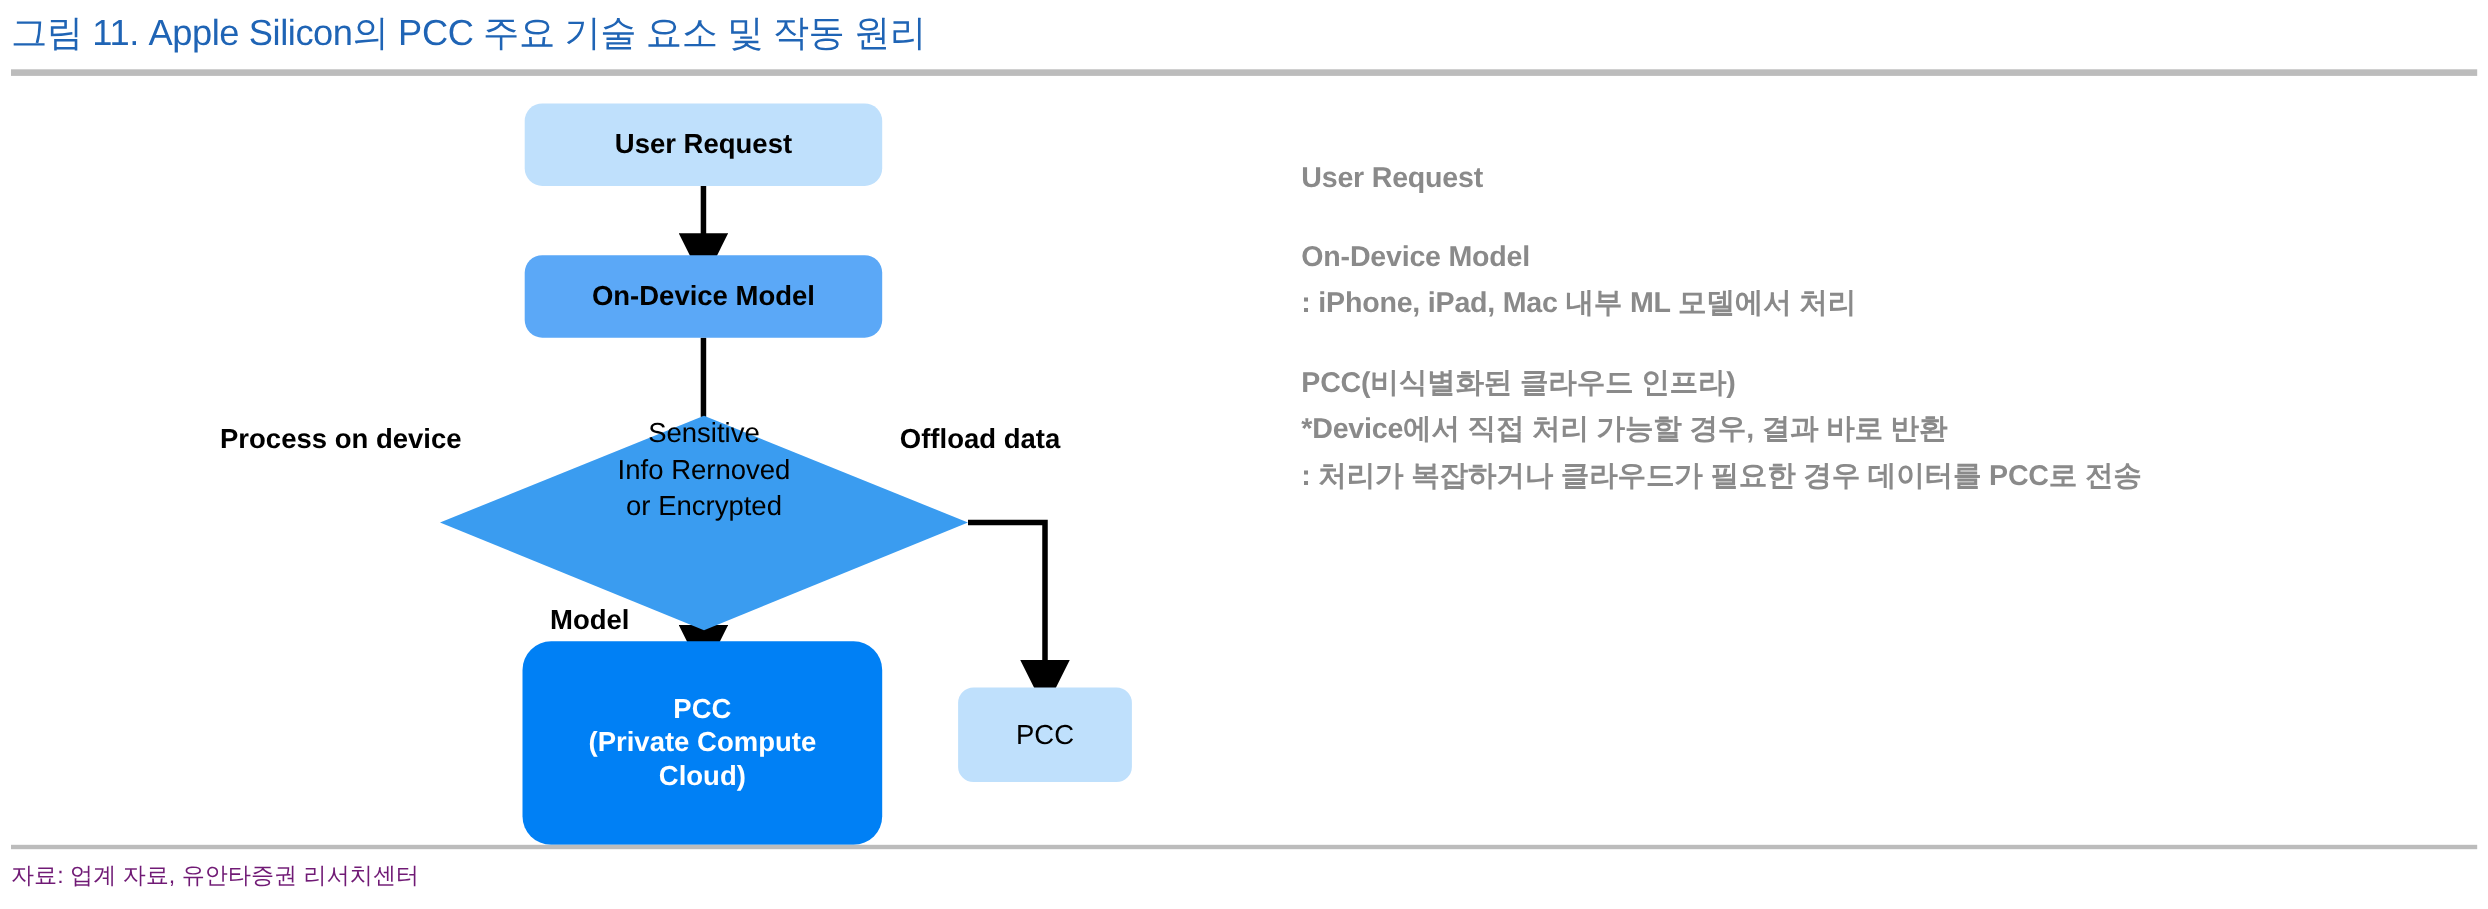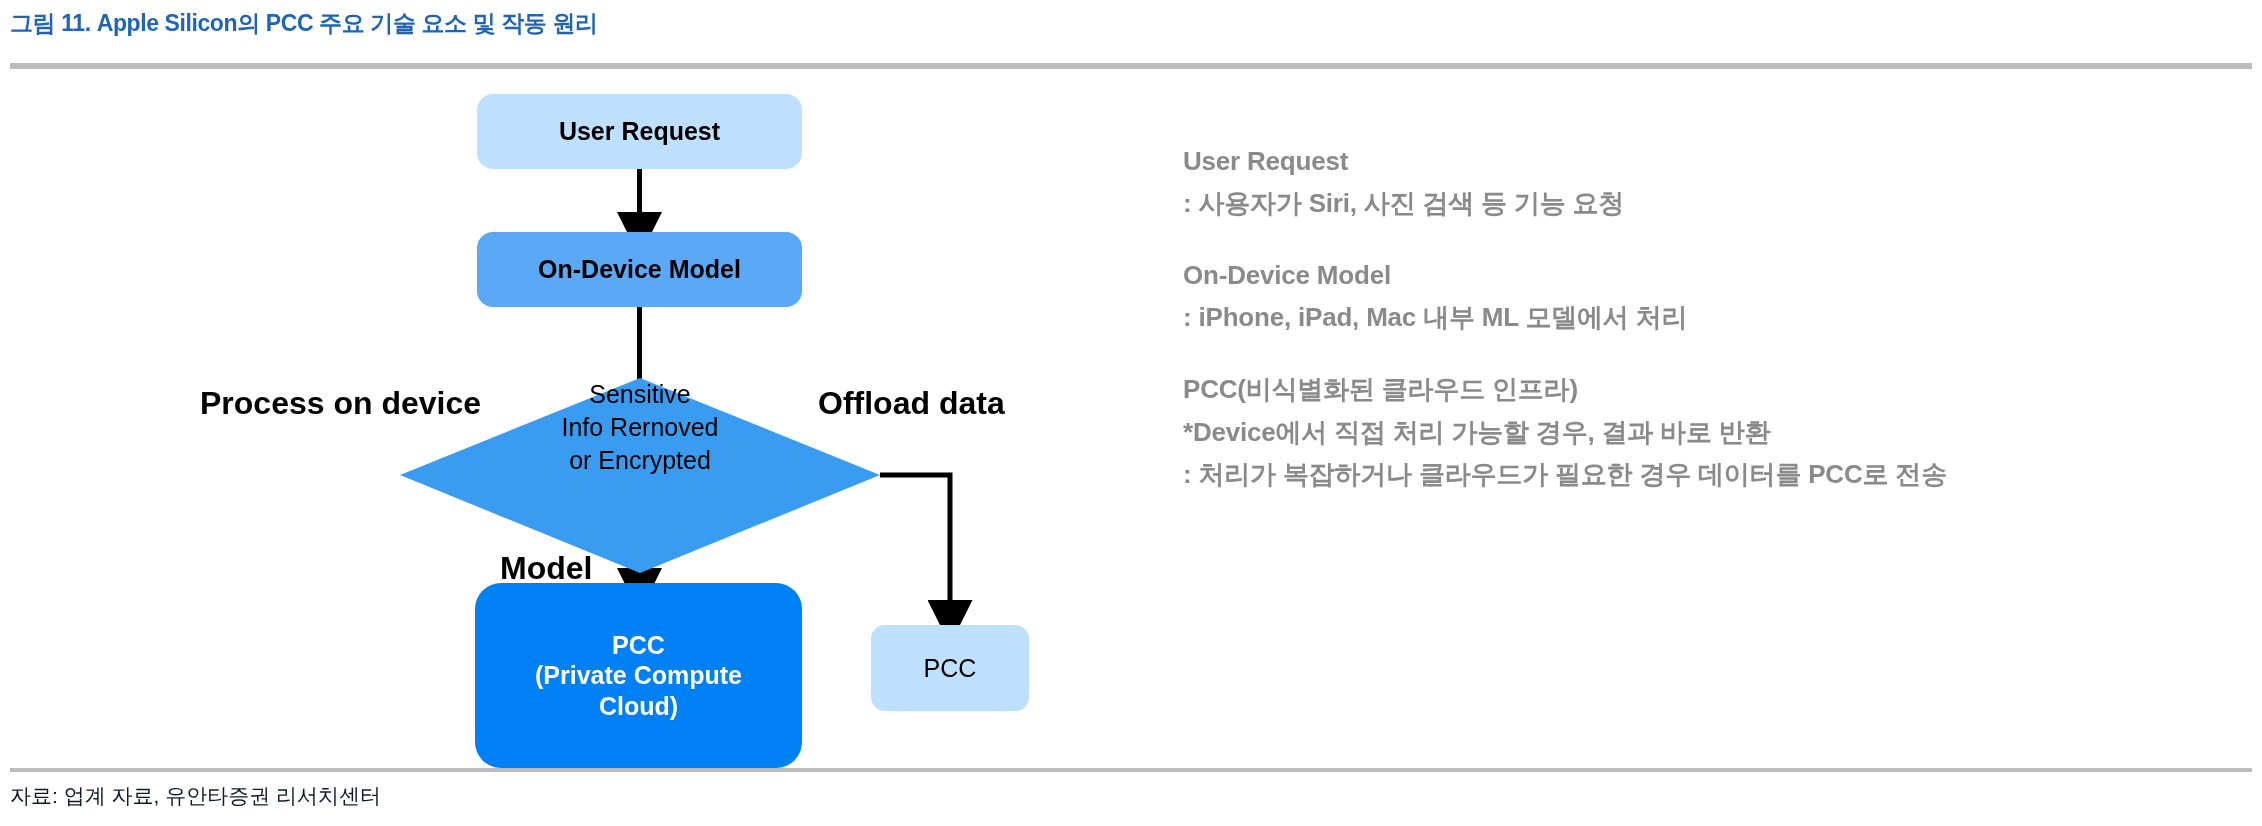"그림 11. Apple Silicon의 PCC" .fig-title { font-size: 23px -> 33px; font-weight: bold -> normal }
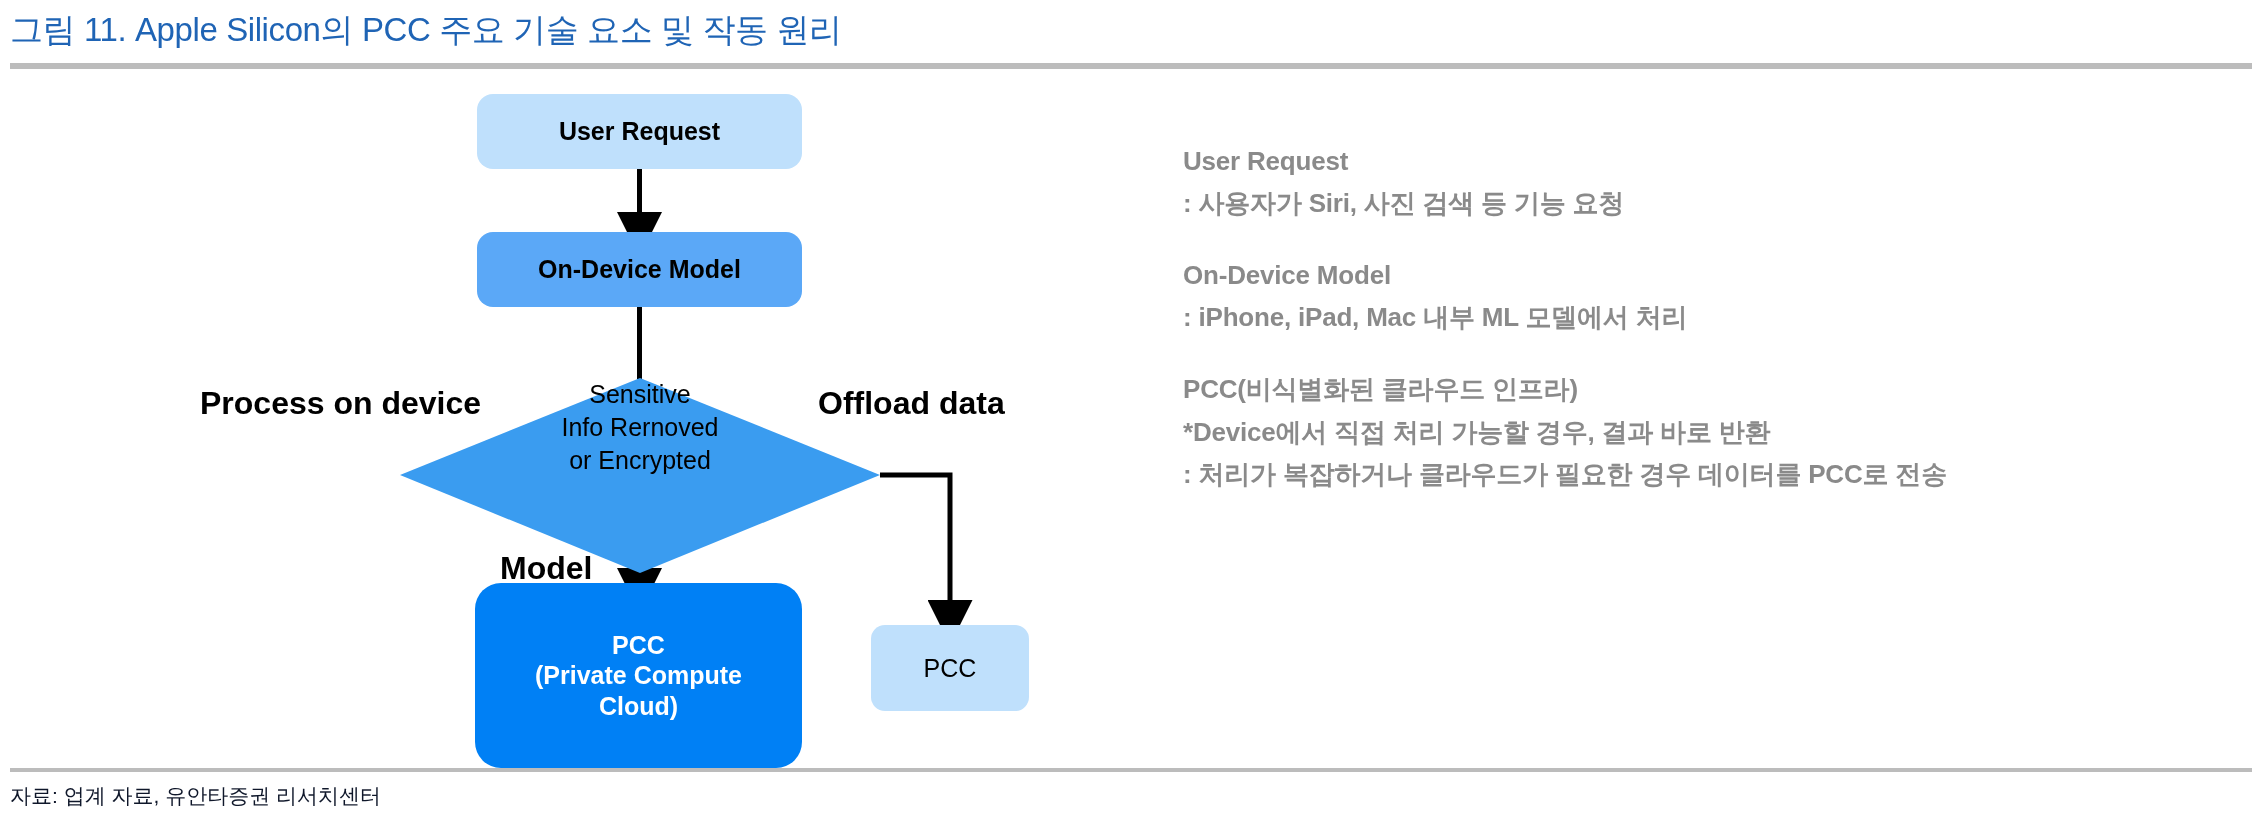": 사용자가 Siri, 사진 검색" div.panel-line { html: <div>: 사용자가 Siri, 사진 검색 등 기능 요청</div> -> none }
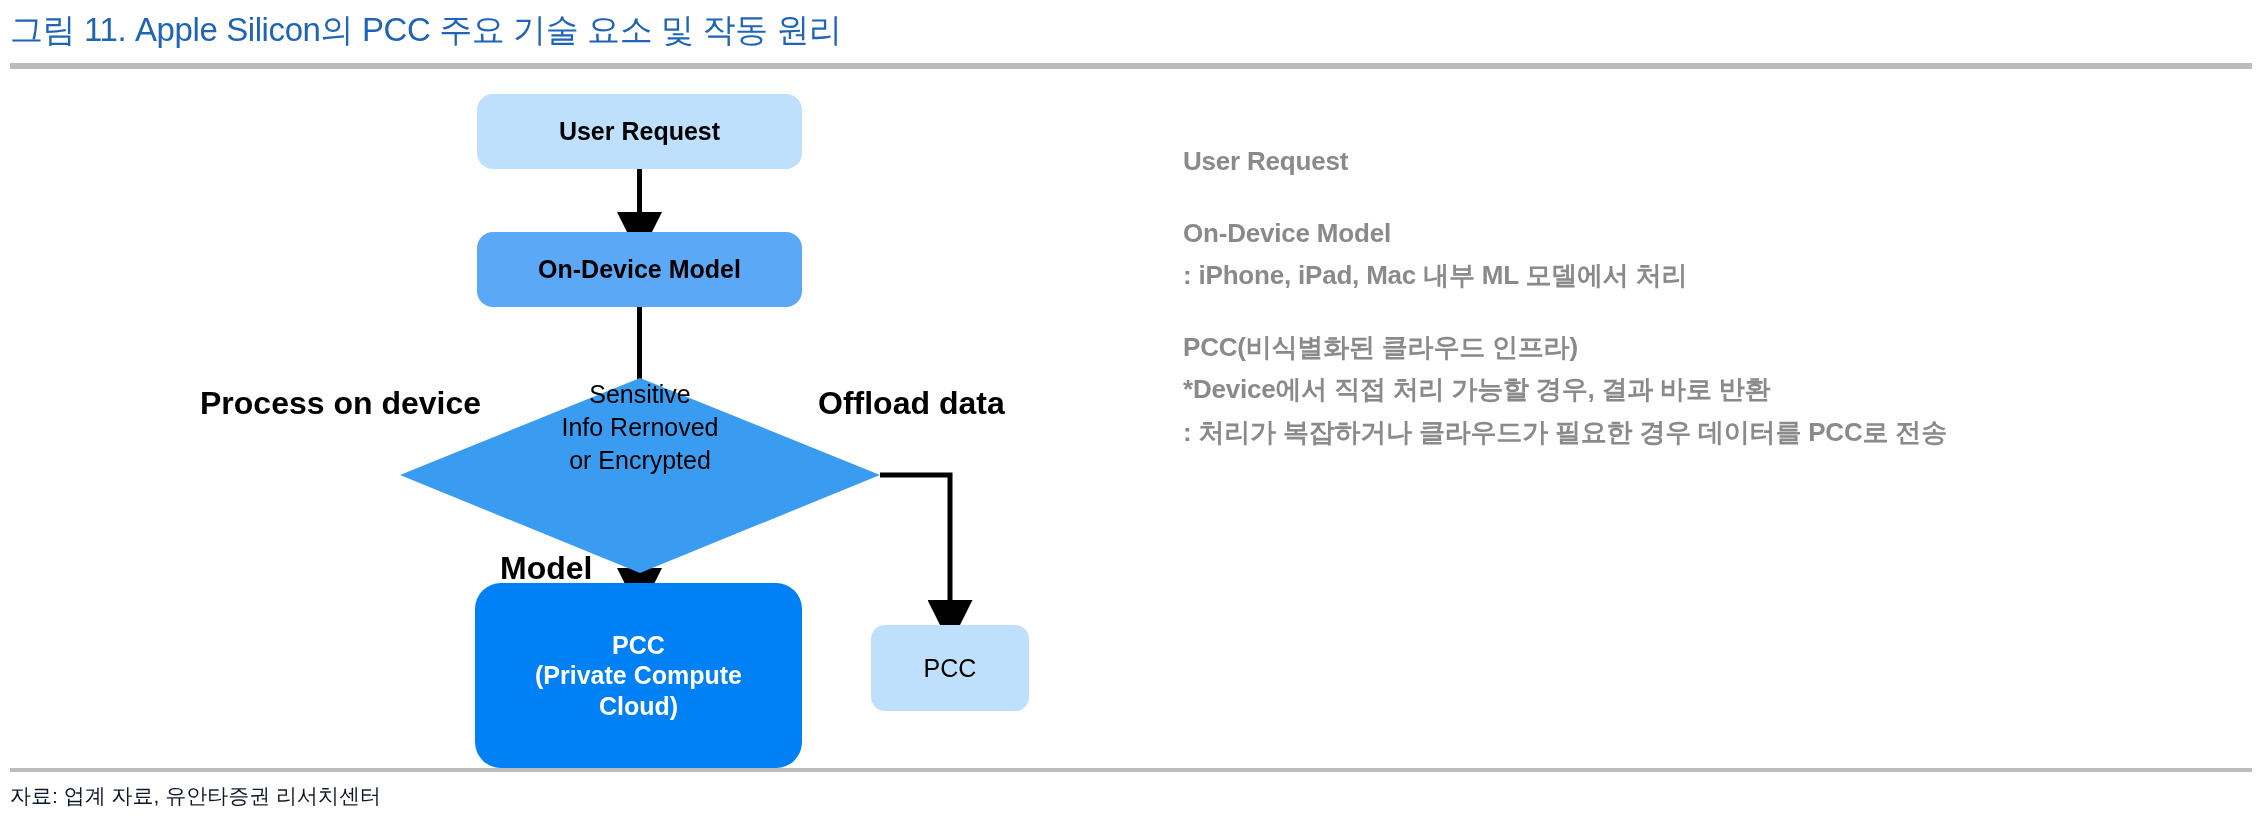"Process on device" .edge-label { font-size: 32px -> 25px }
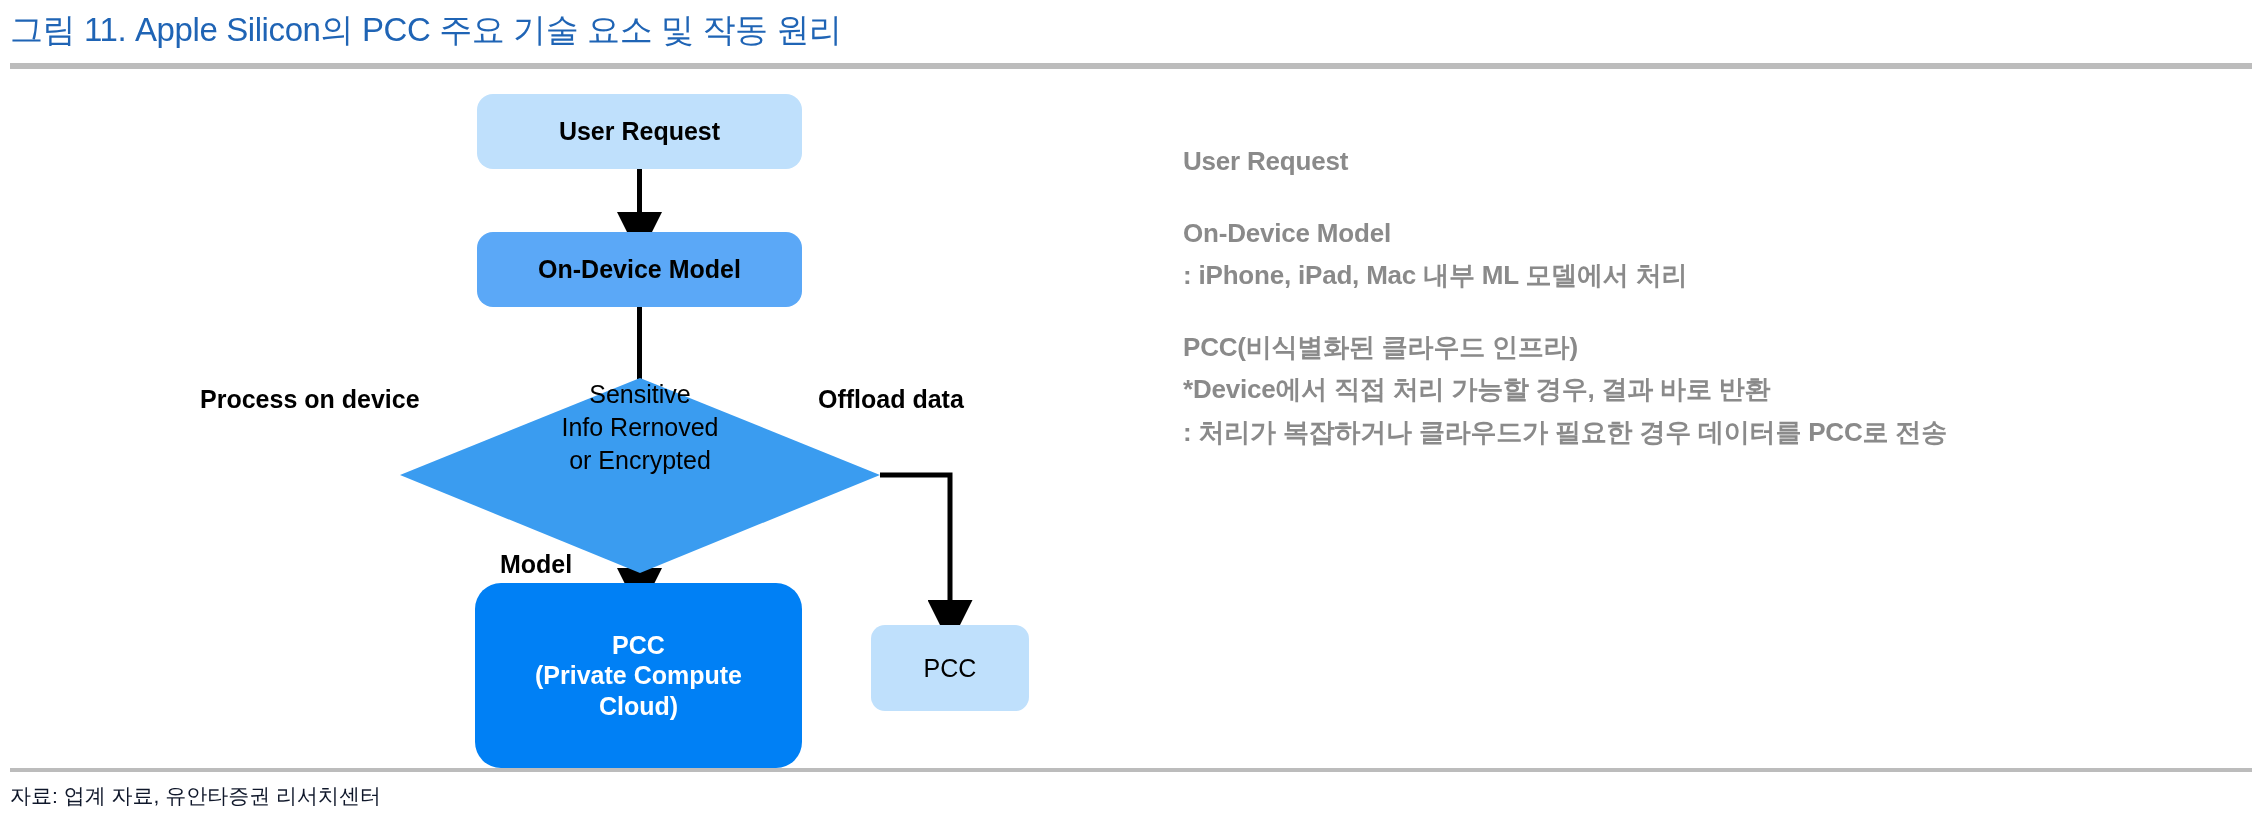"자료: 업계 자료, 유안타증권 리서치센터" .footer-note { color: #0f172a -> #701a75 }
